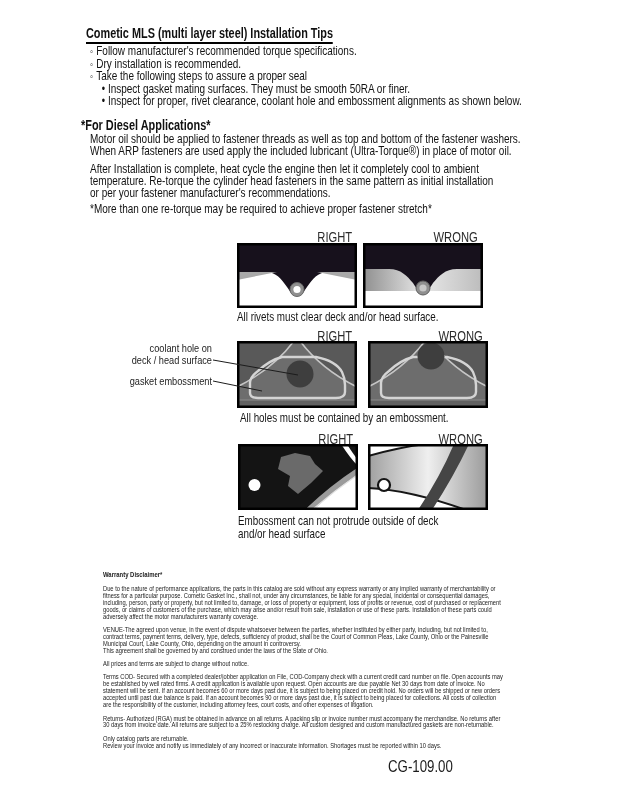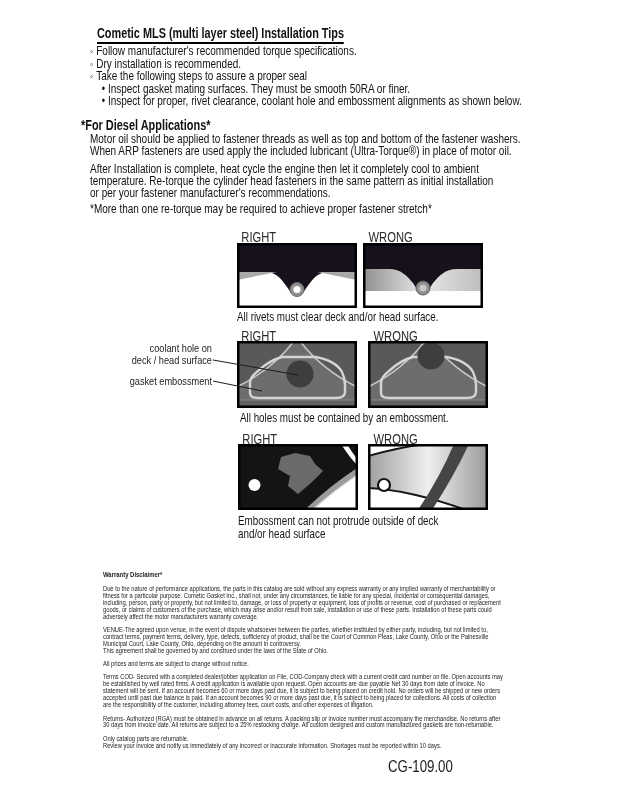"Cometic MLS (multi layer steel)" .doc-title { left: 97px -> 86px }
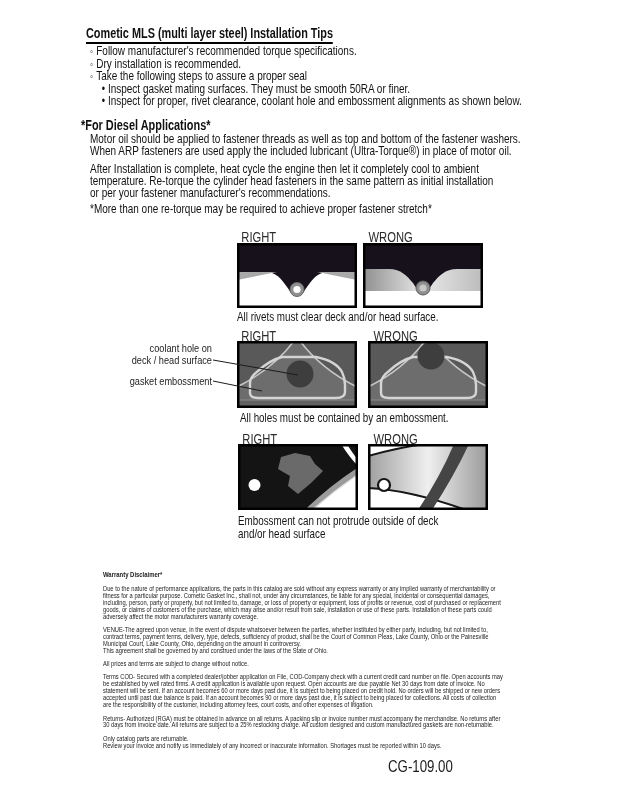"RIGHT" .dg-label { text-align: left -> right }
